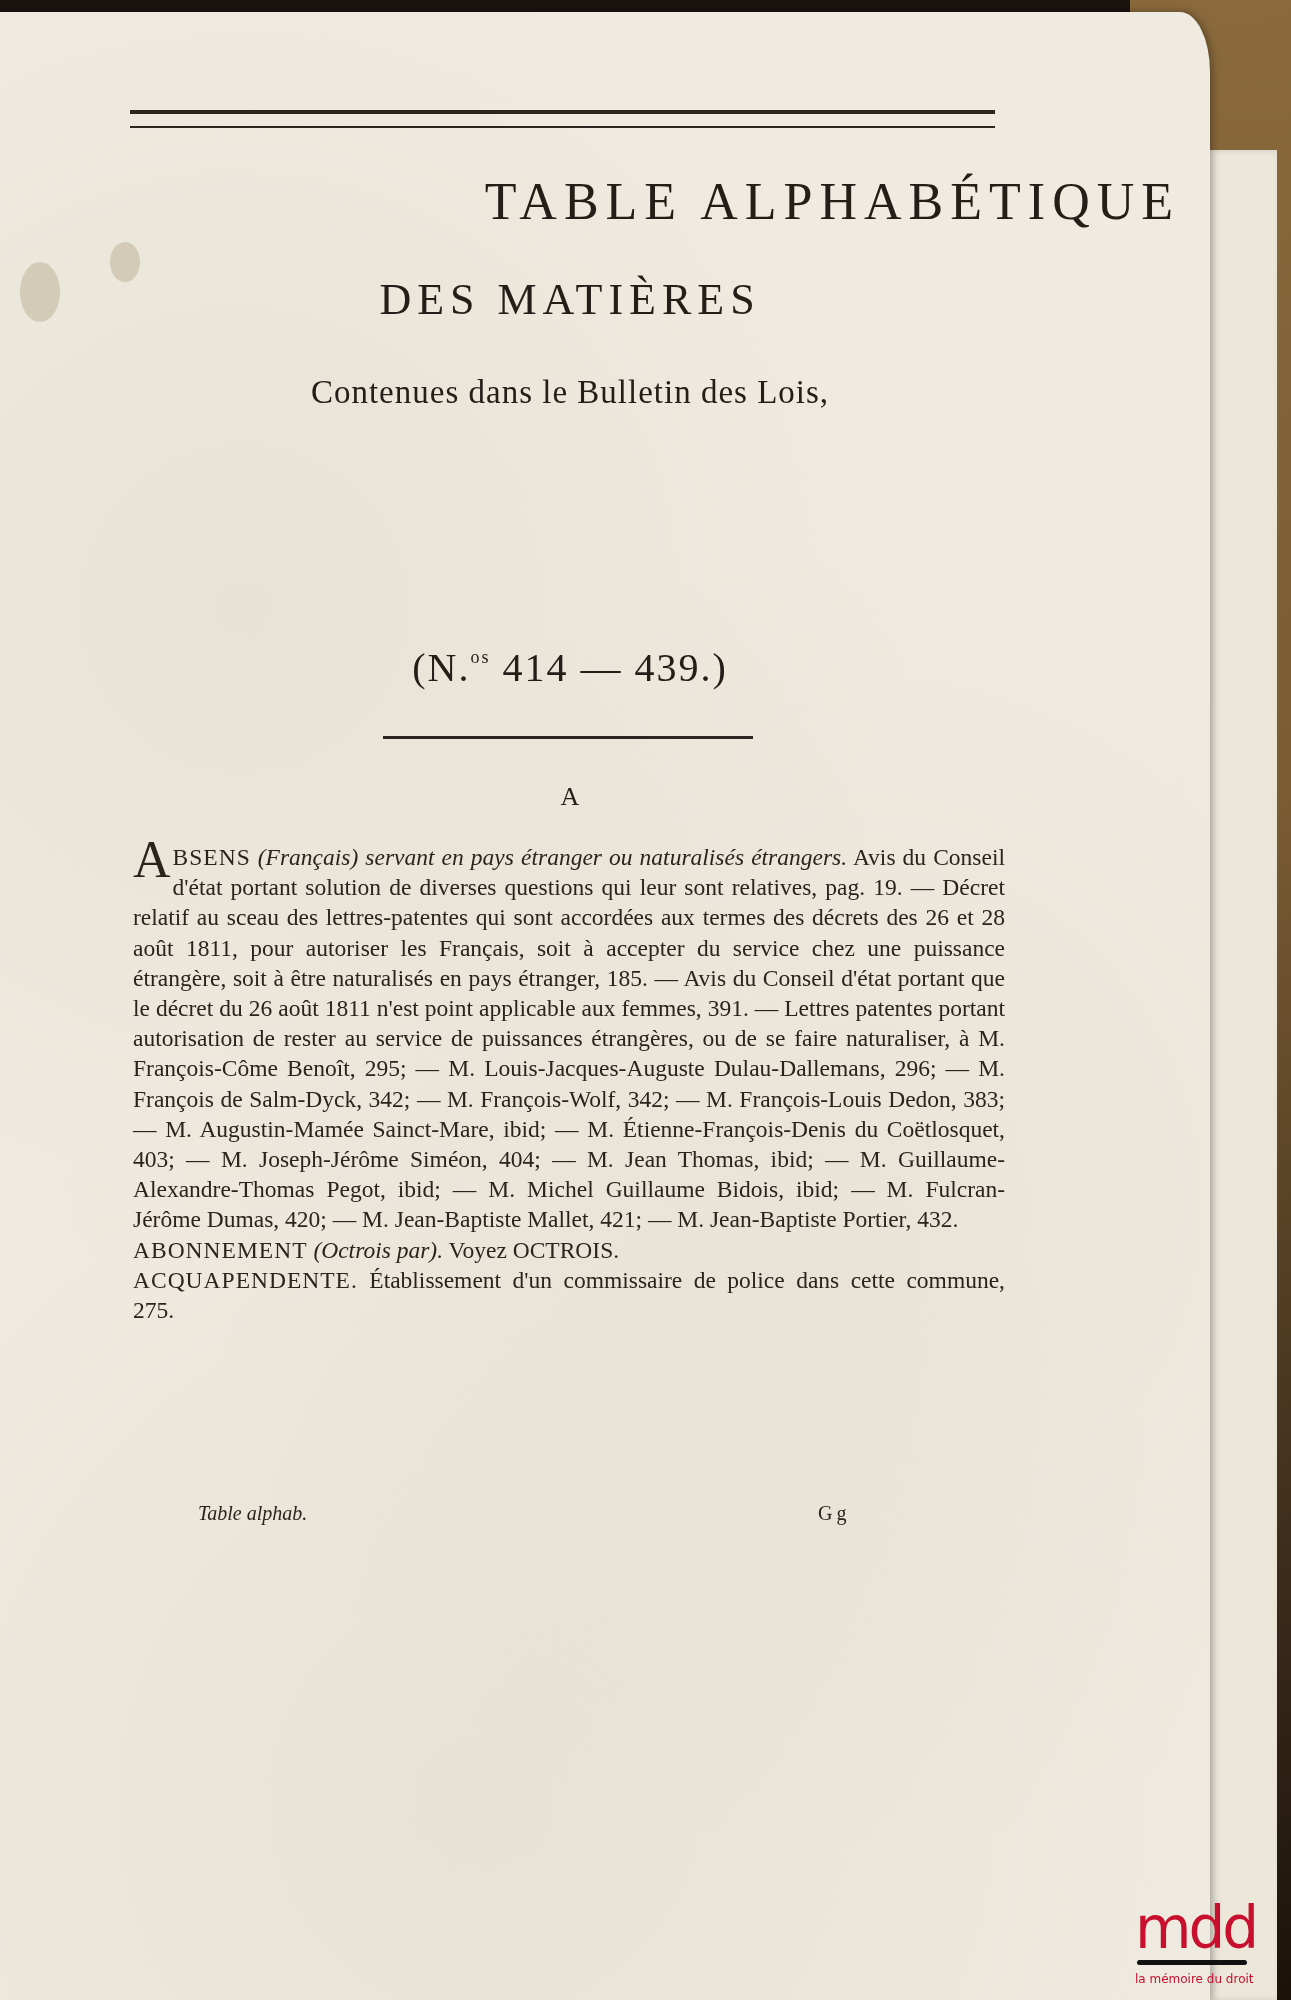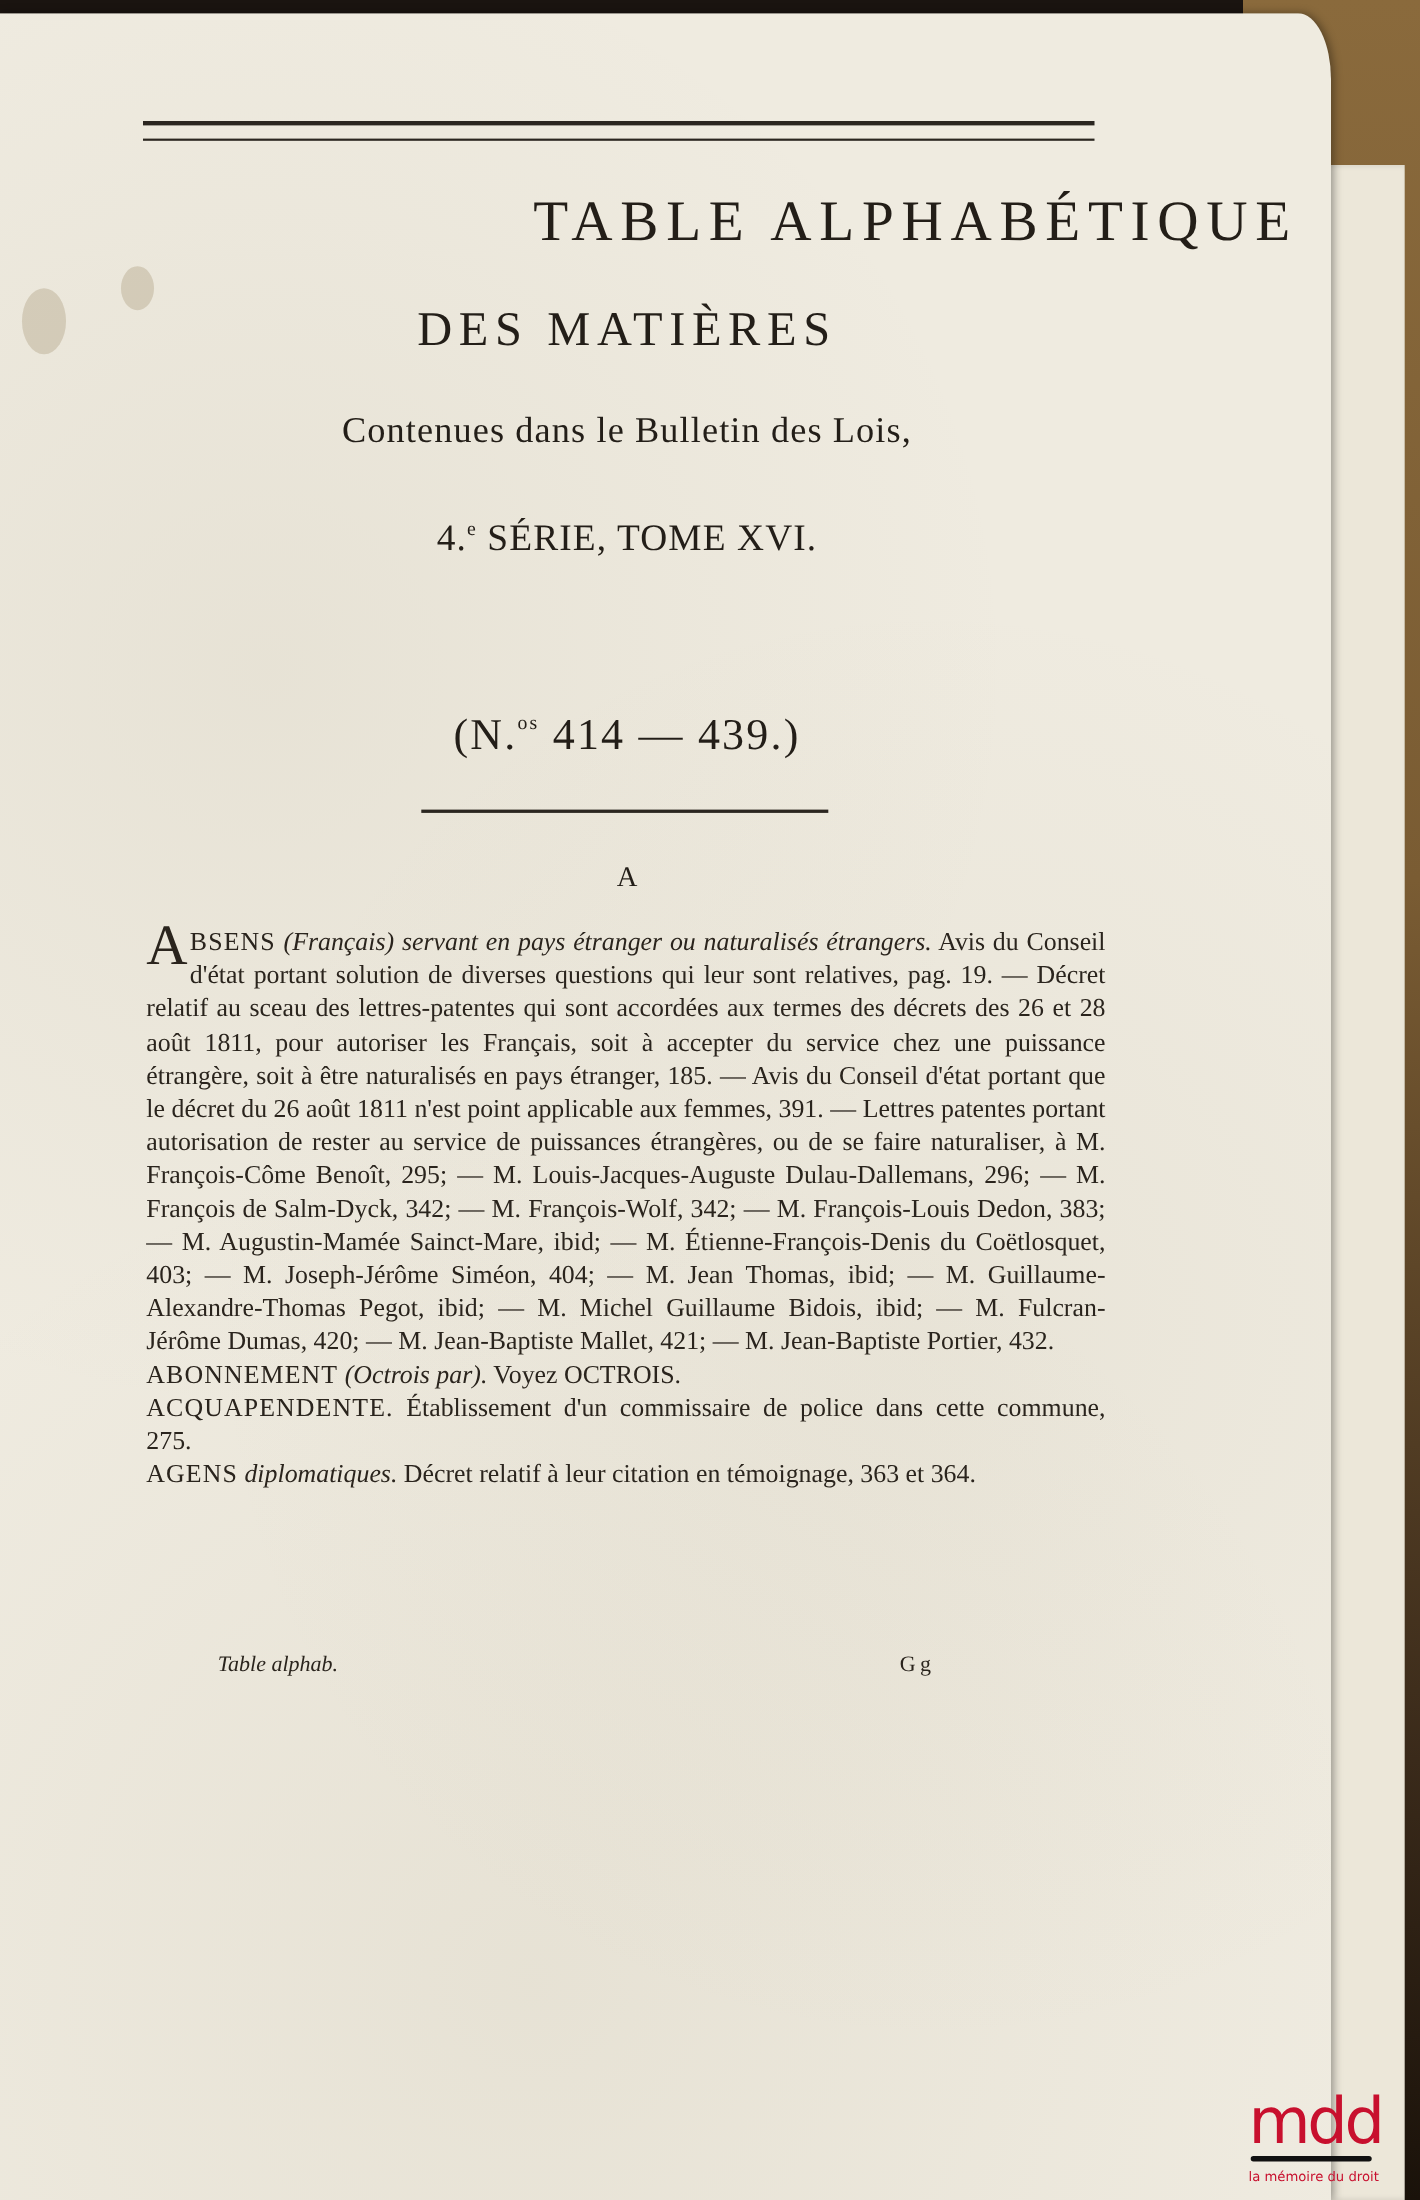"4.e SÉRIE, TOME XVI." div.center { html: <div> <span>4.</span><sup>e</sup><span> SÉRIE, TOME XVI.</span> </div> -> none }
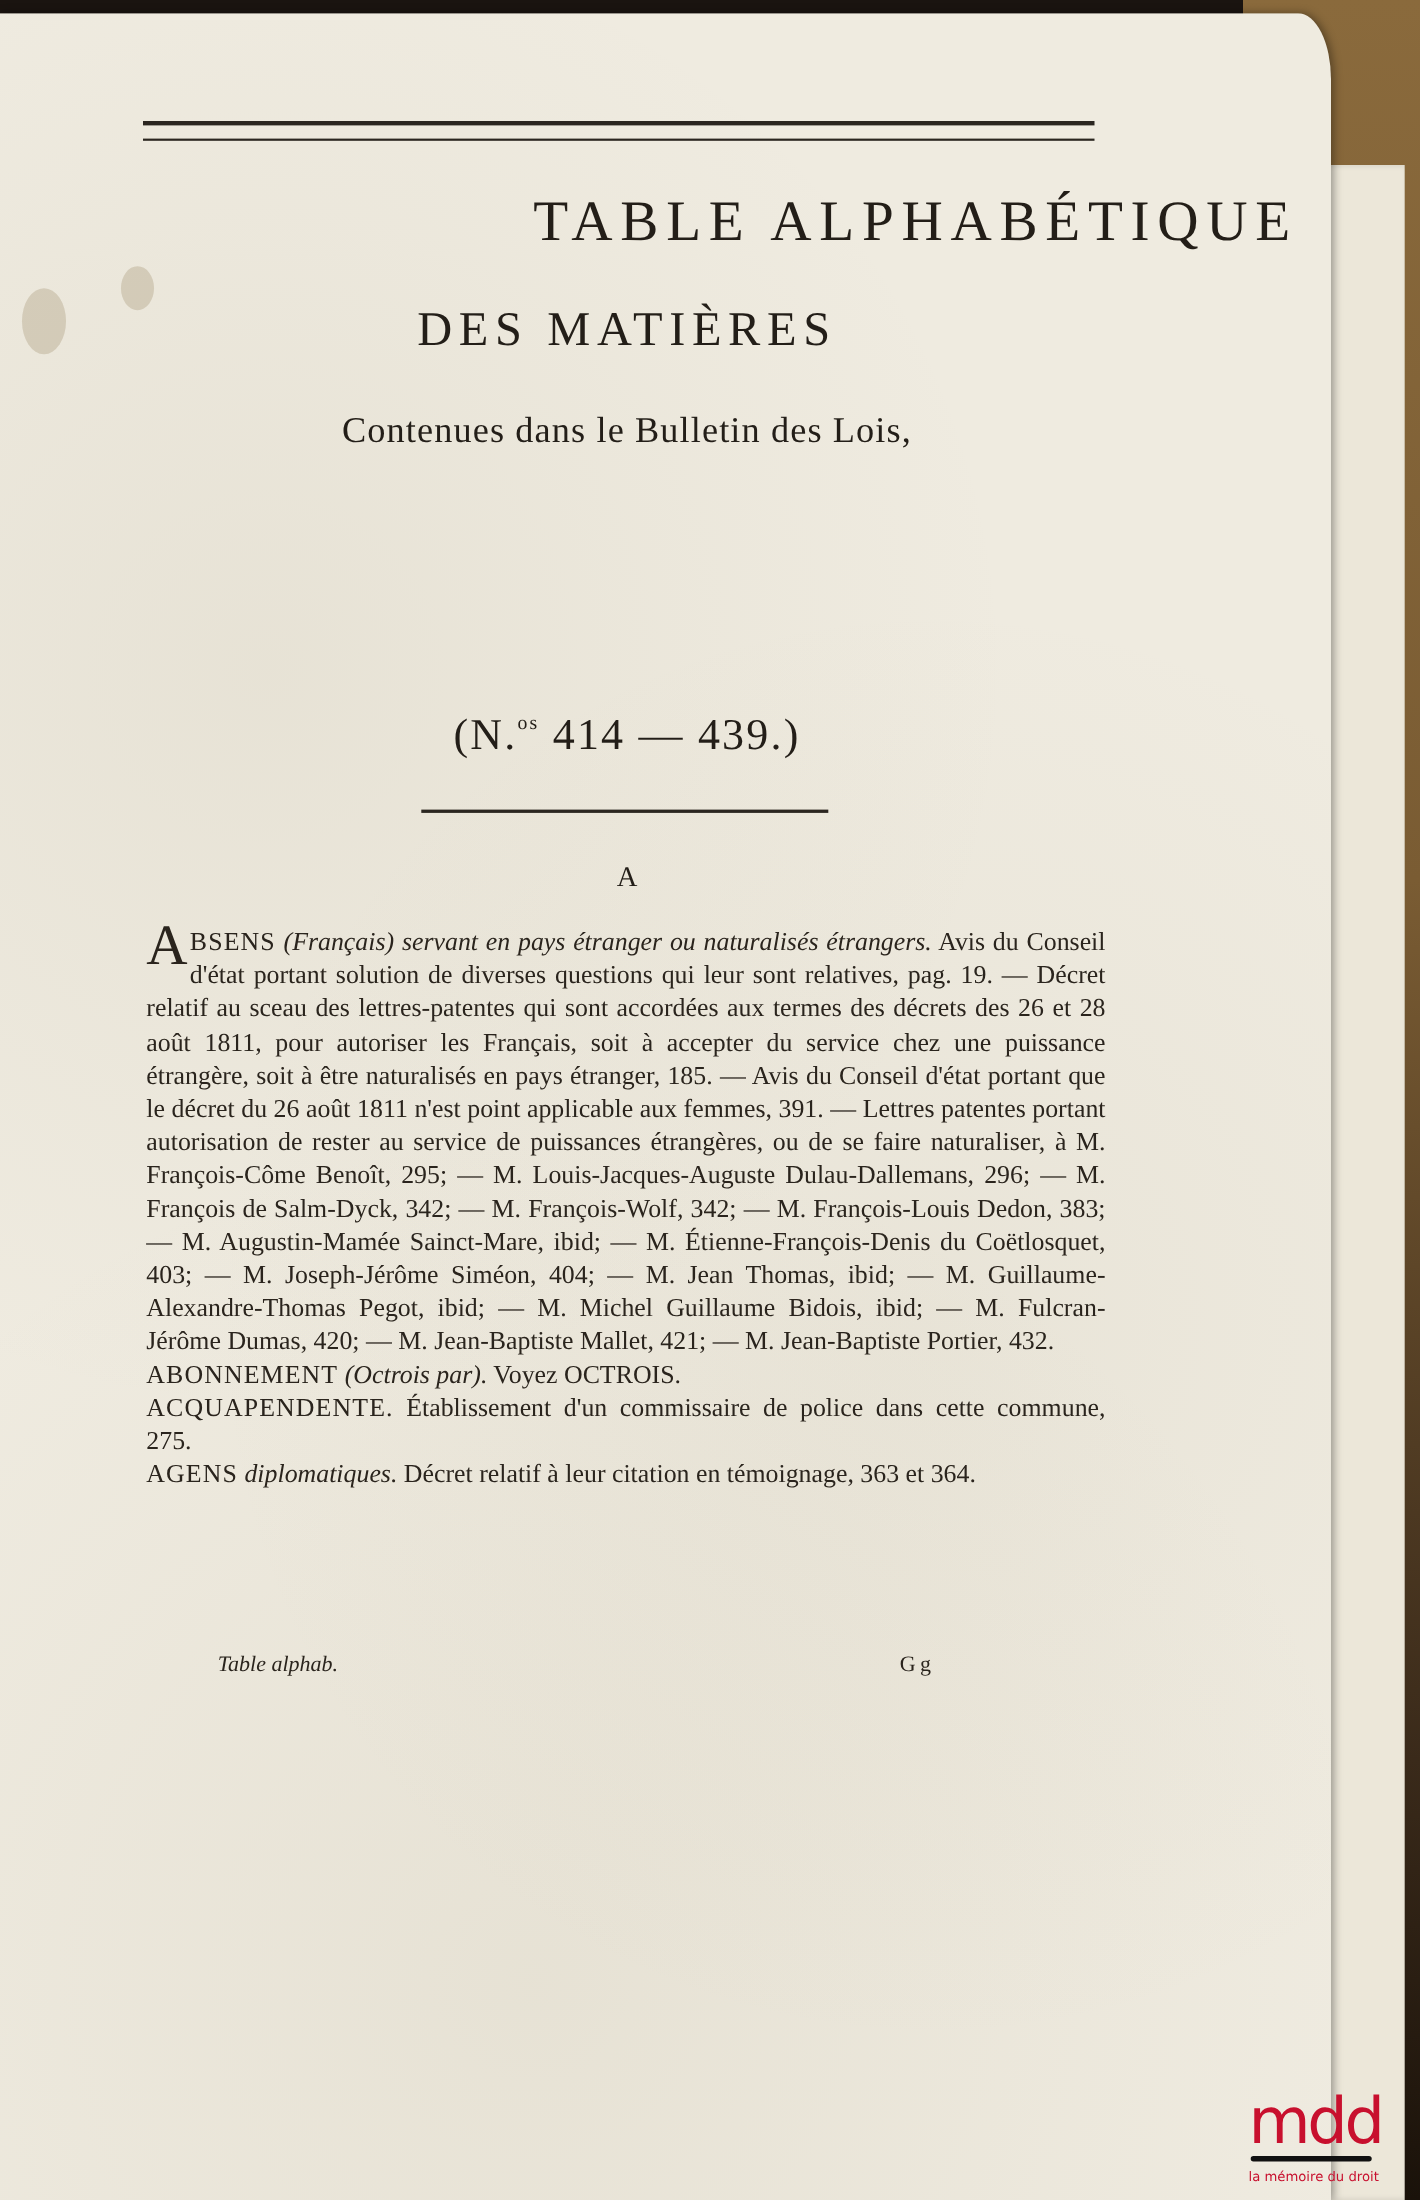"AGENS diplomatiques. Décret relatif à" p.entry { html: <p> <span>AGENS</span> <i>diplomatiques.</i> <span>Décret relatif à leur citation en témoignage, 363 et 364.</span> </p> -> none }
